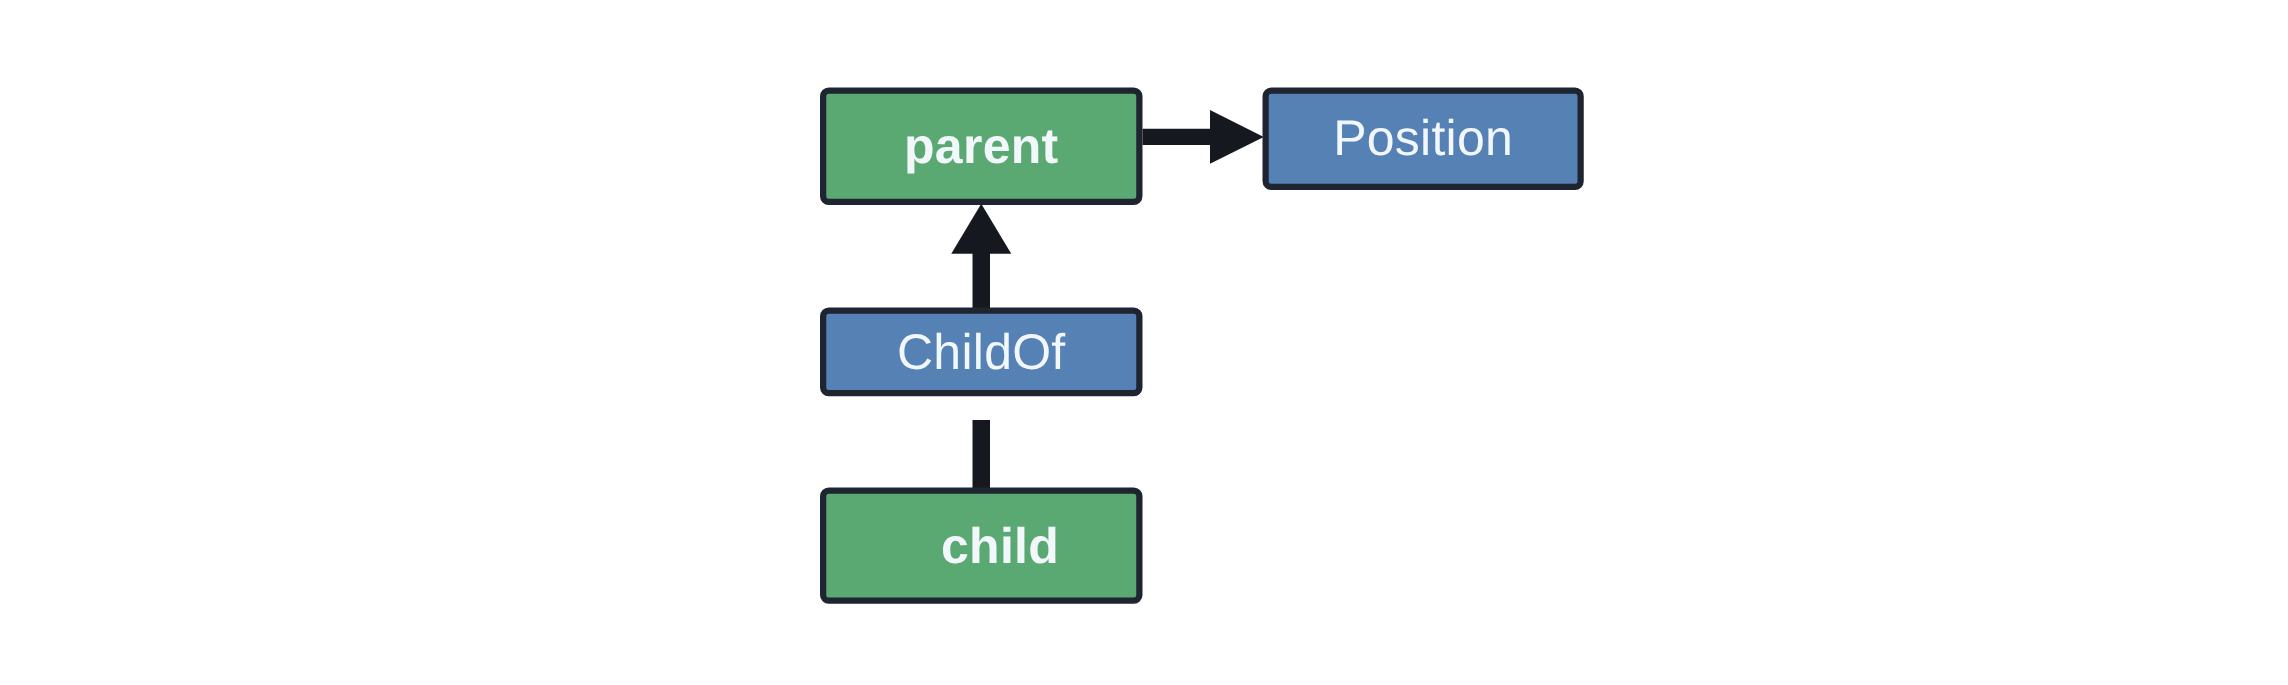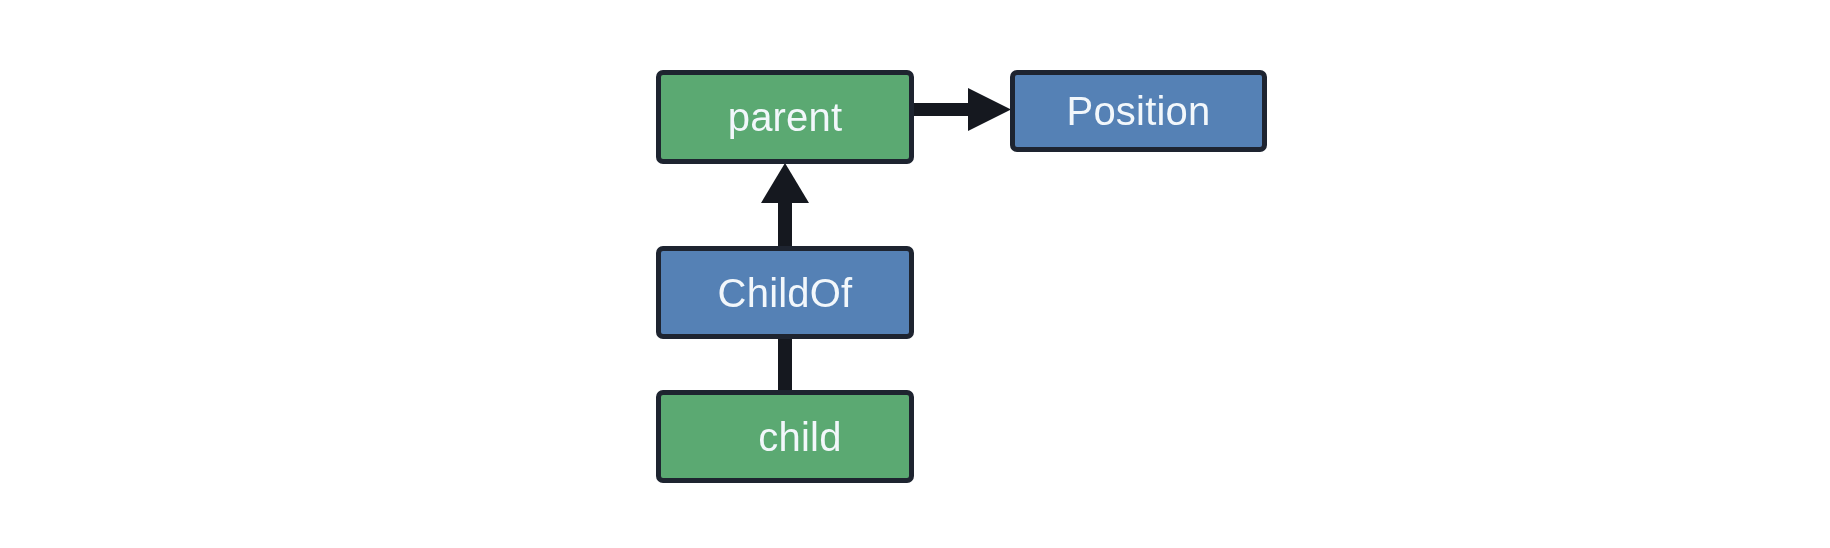"parent" .node-green { font-weight: none -> bold }
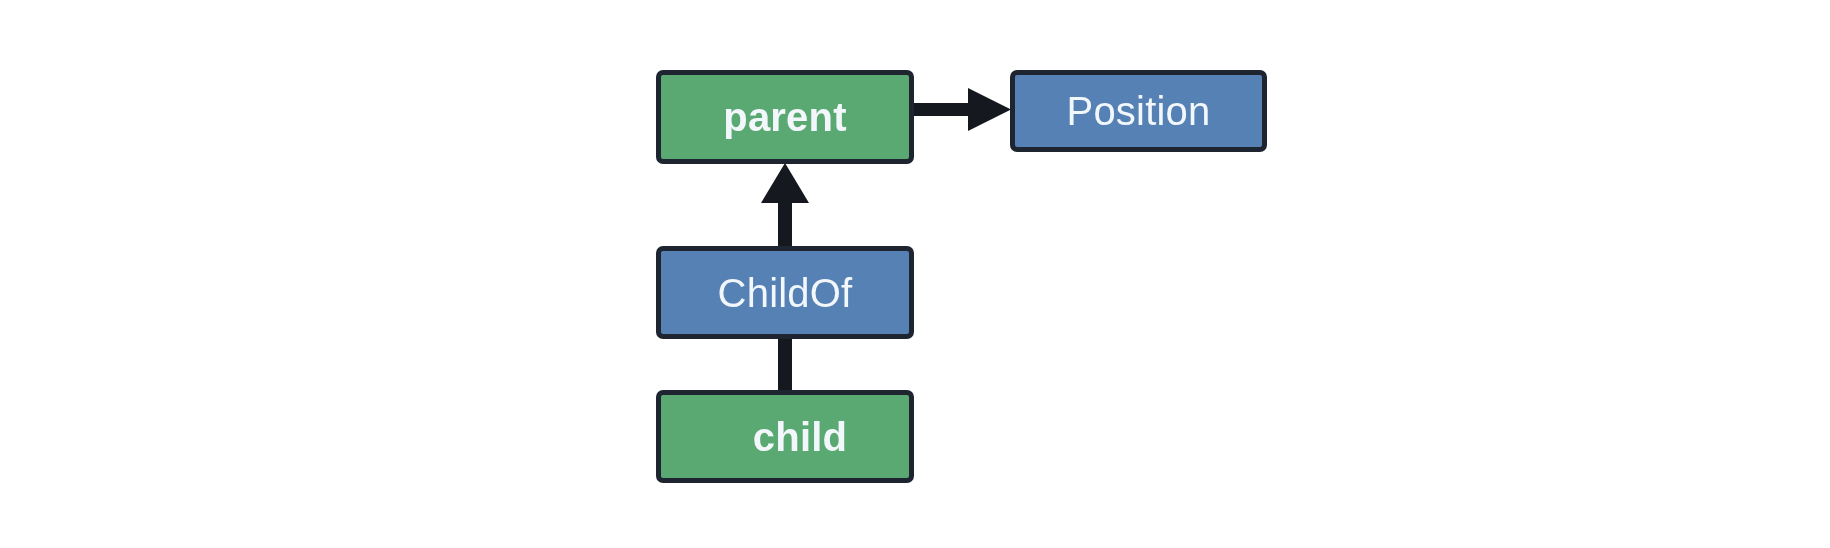"ChildOf" div.node { height: 93px -> 71px }
